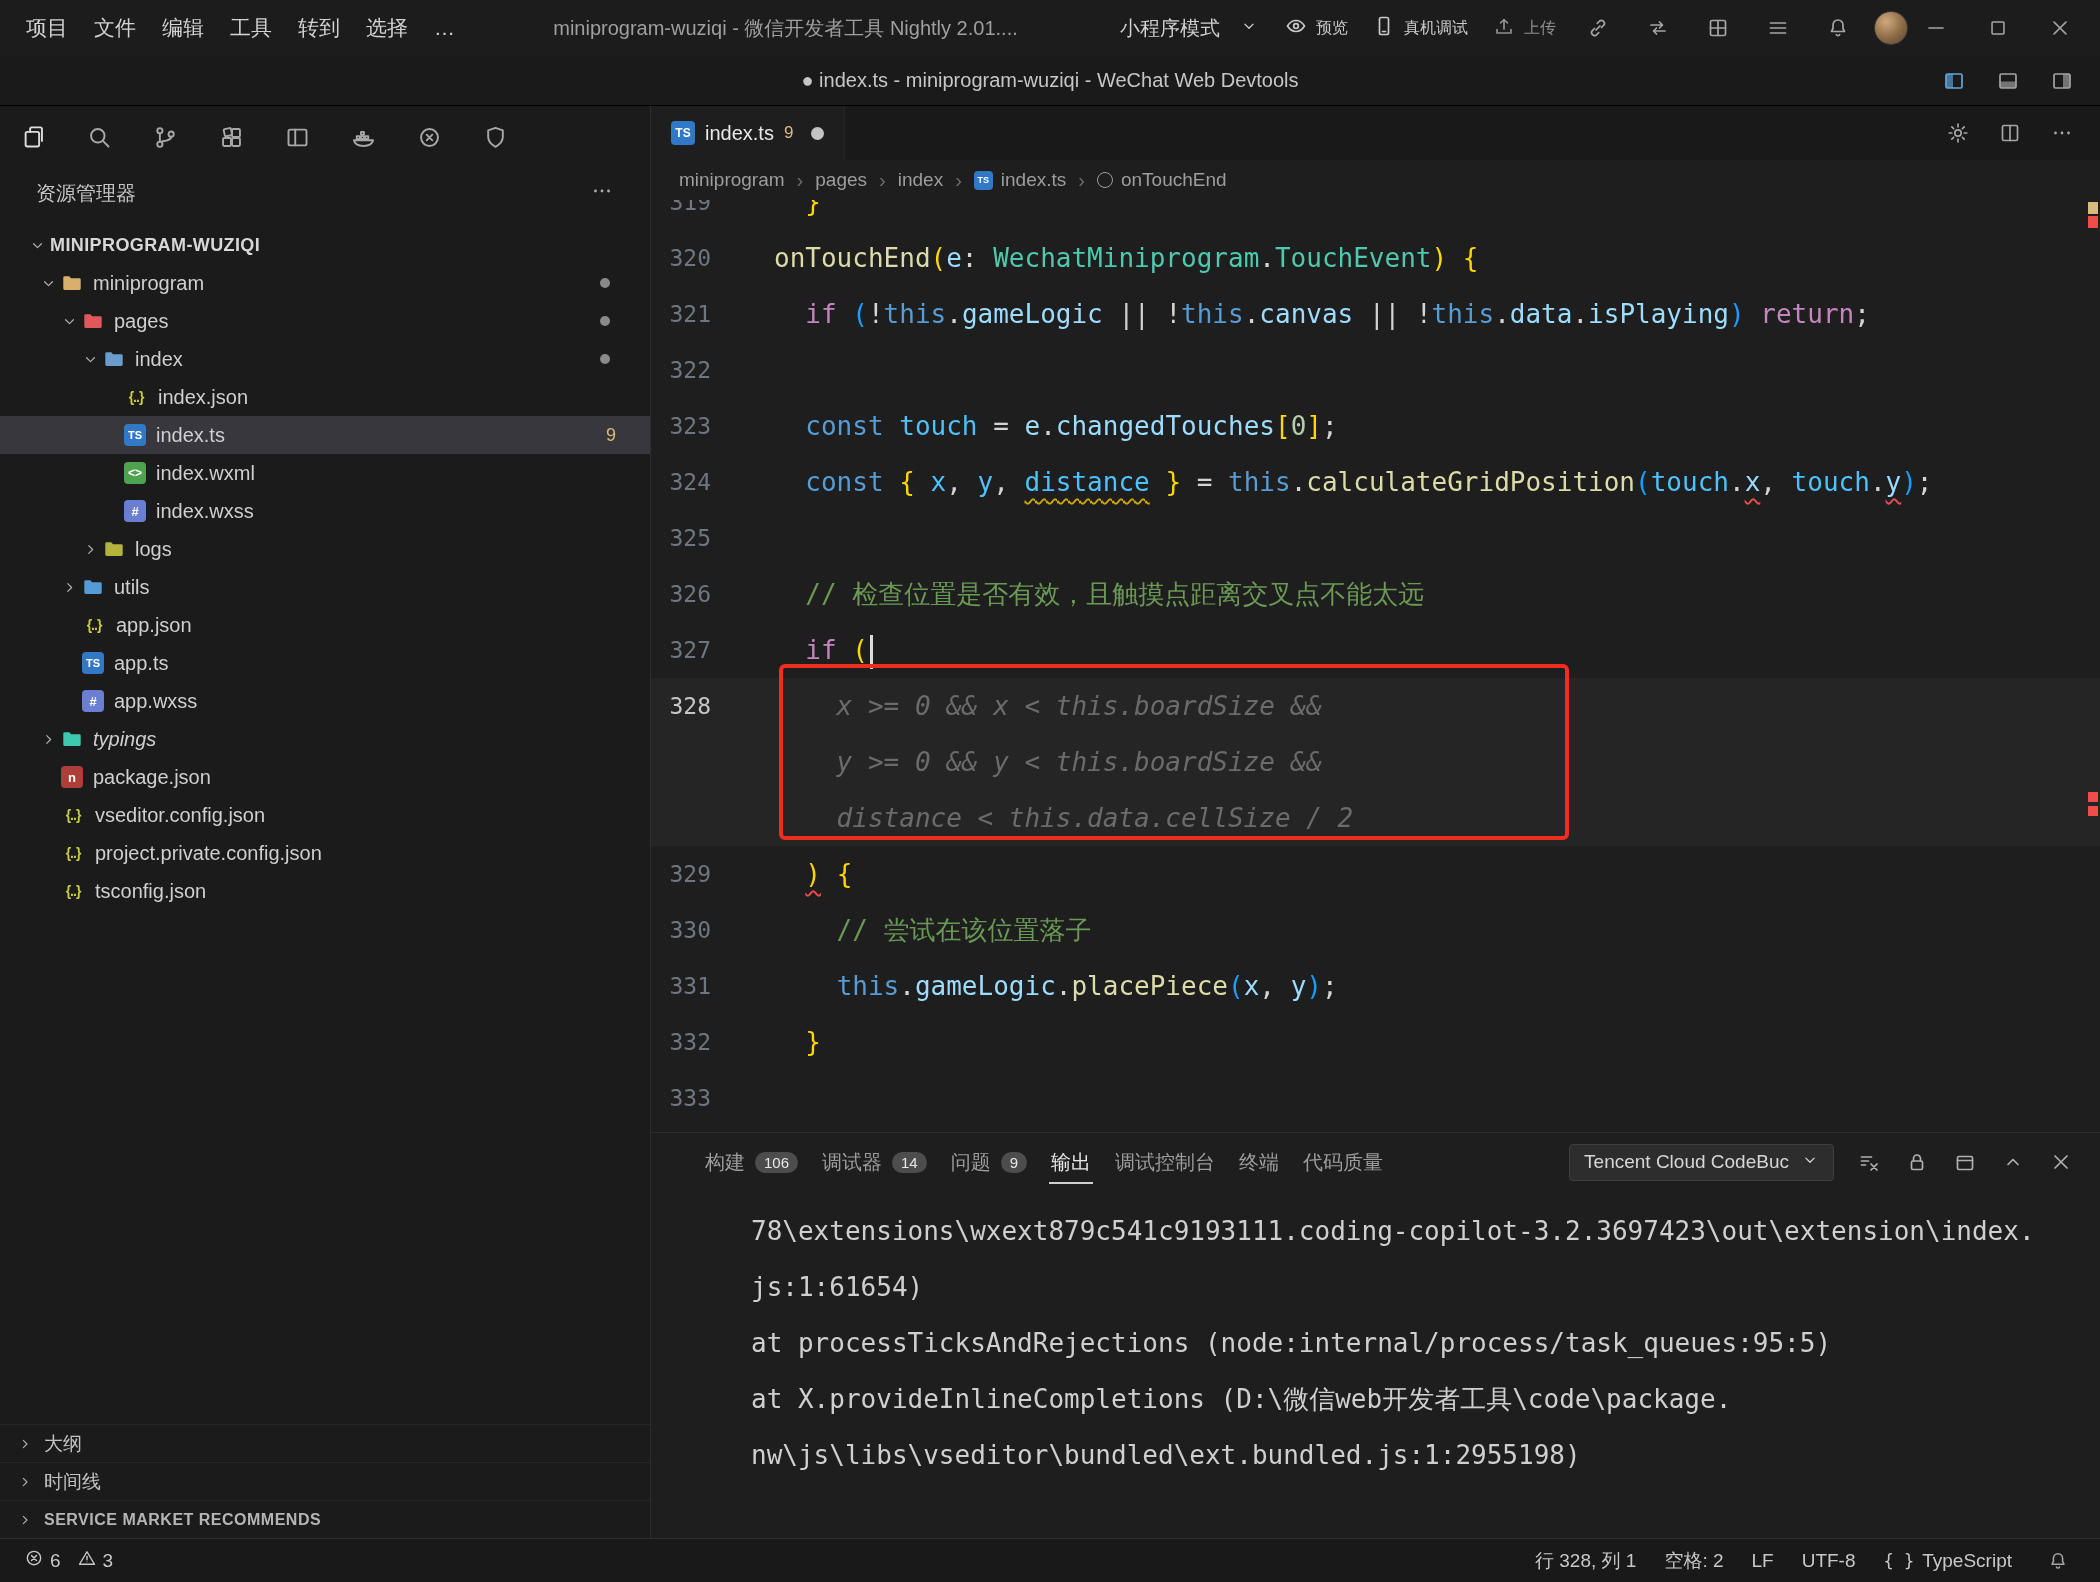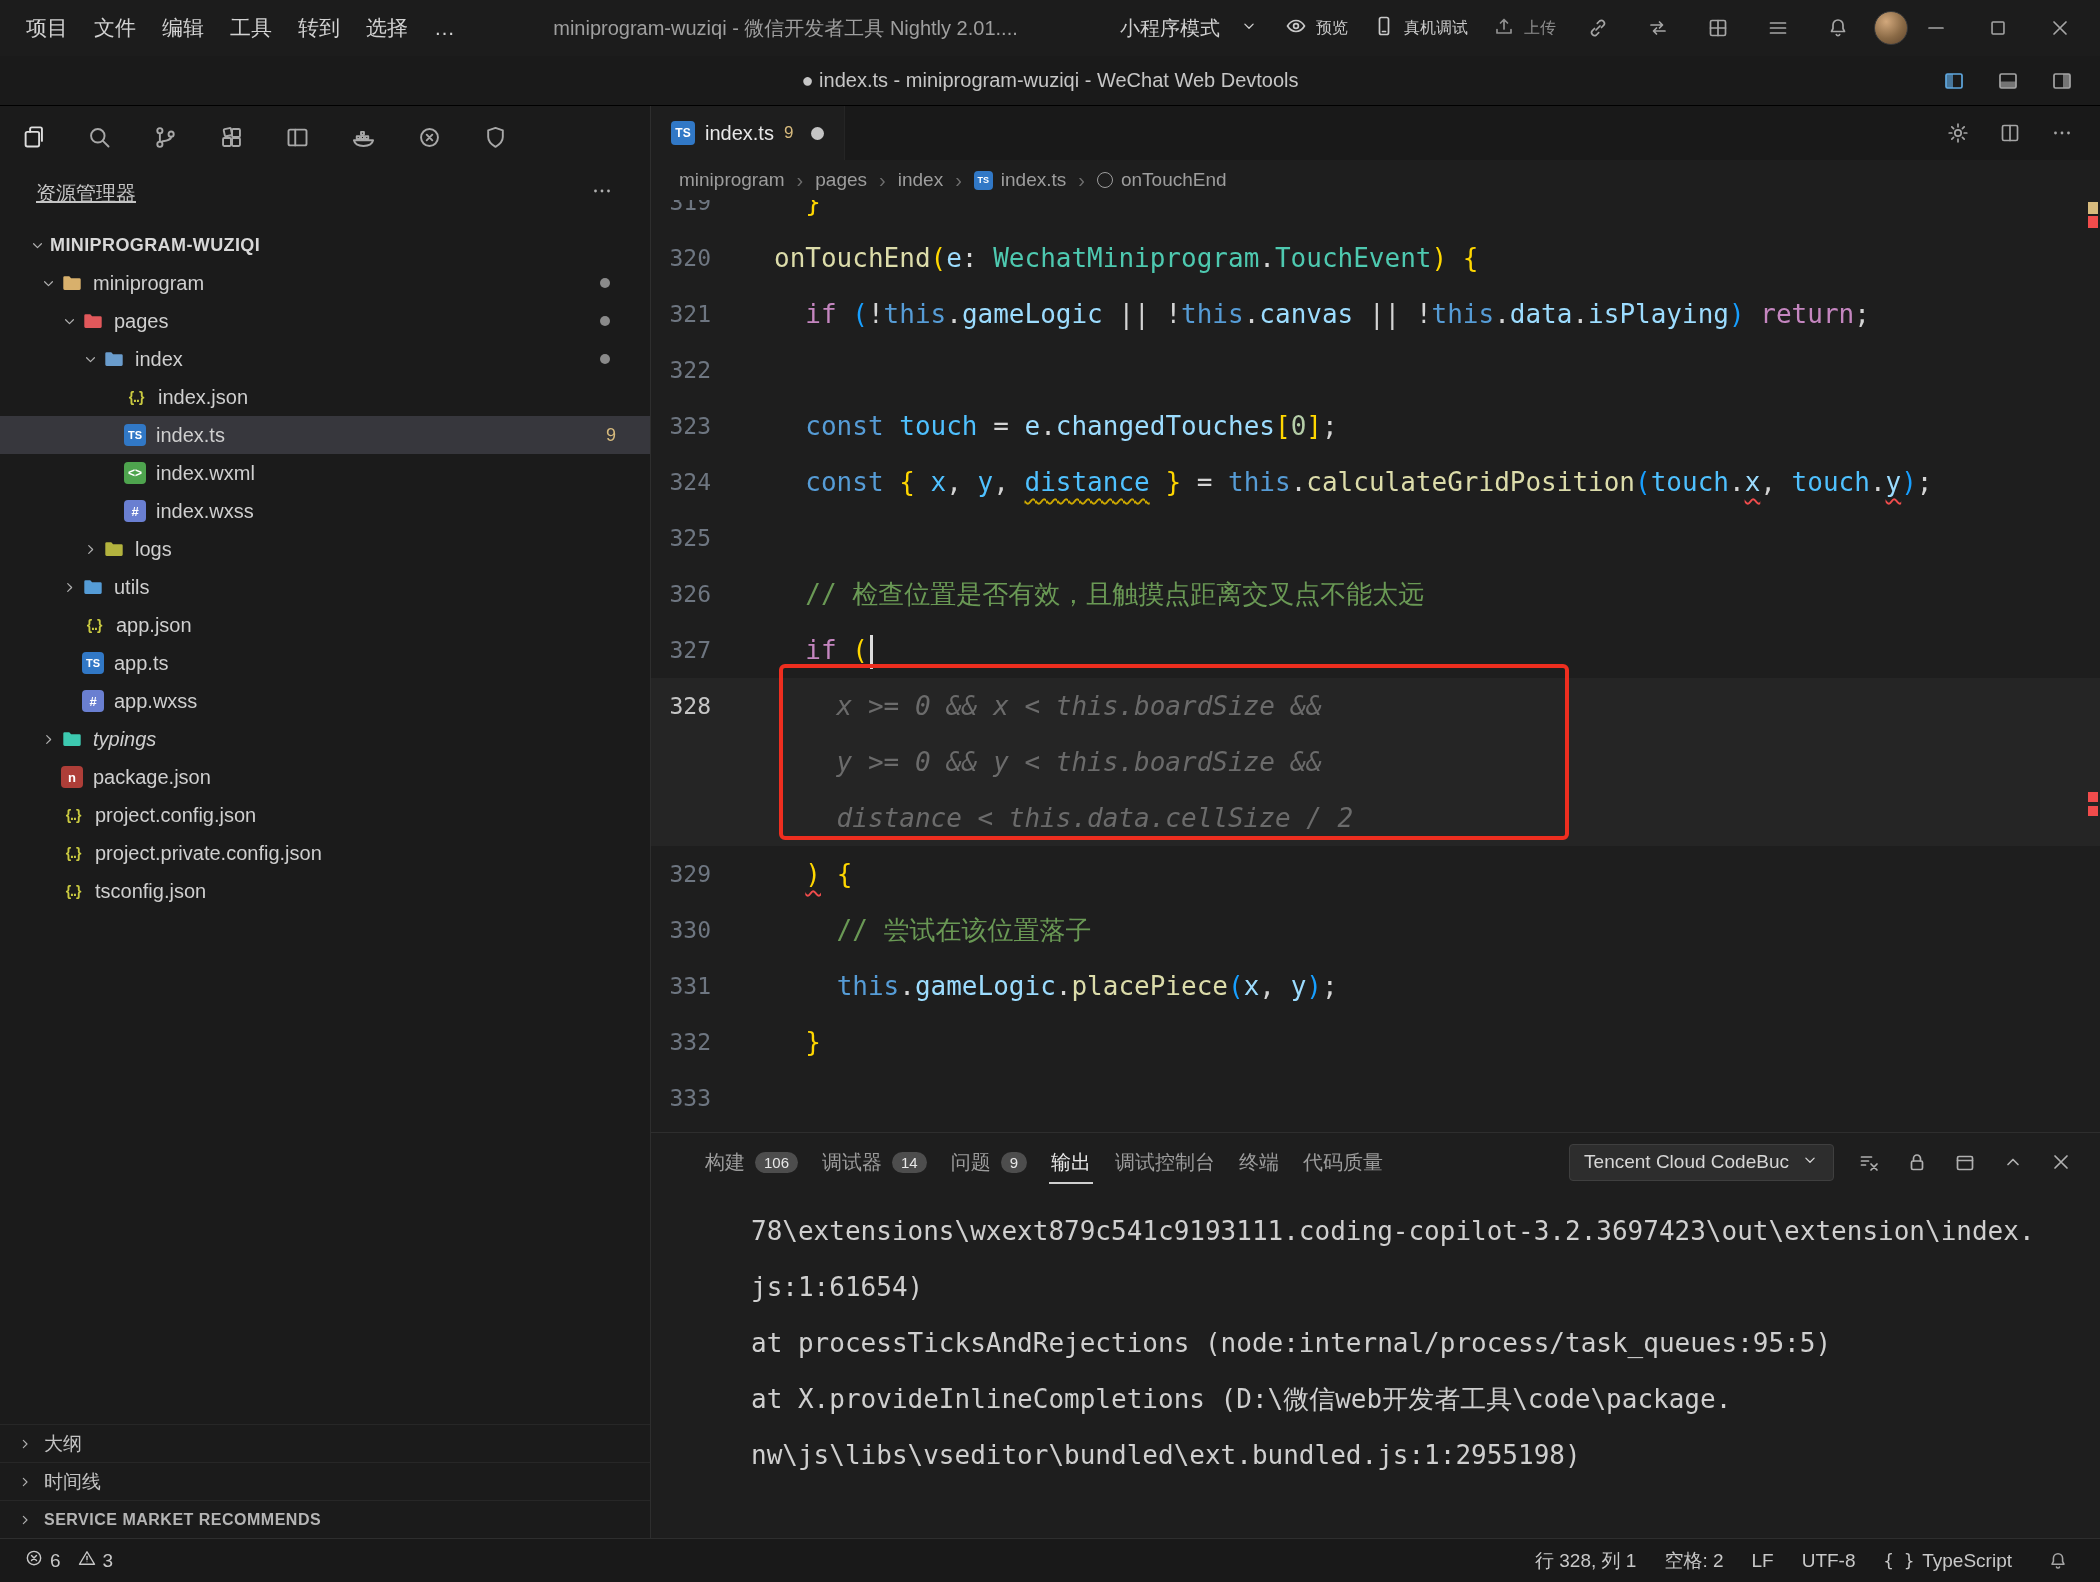"资源管理器" .section-header { text-decoration: underline -> none }
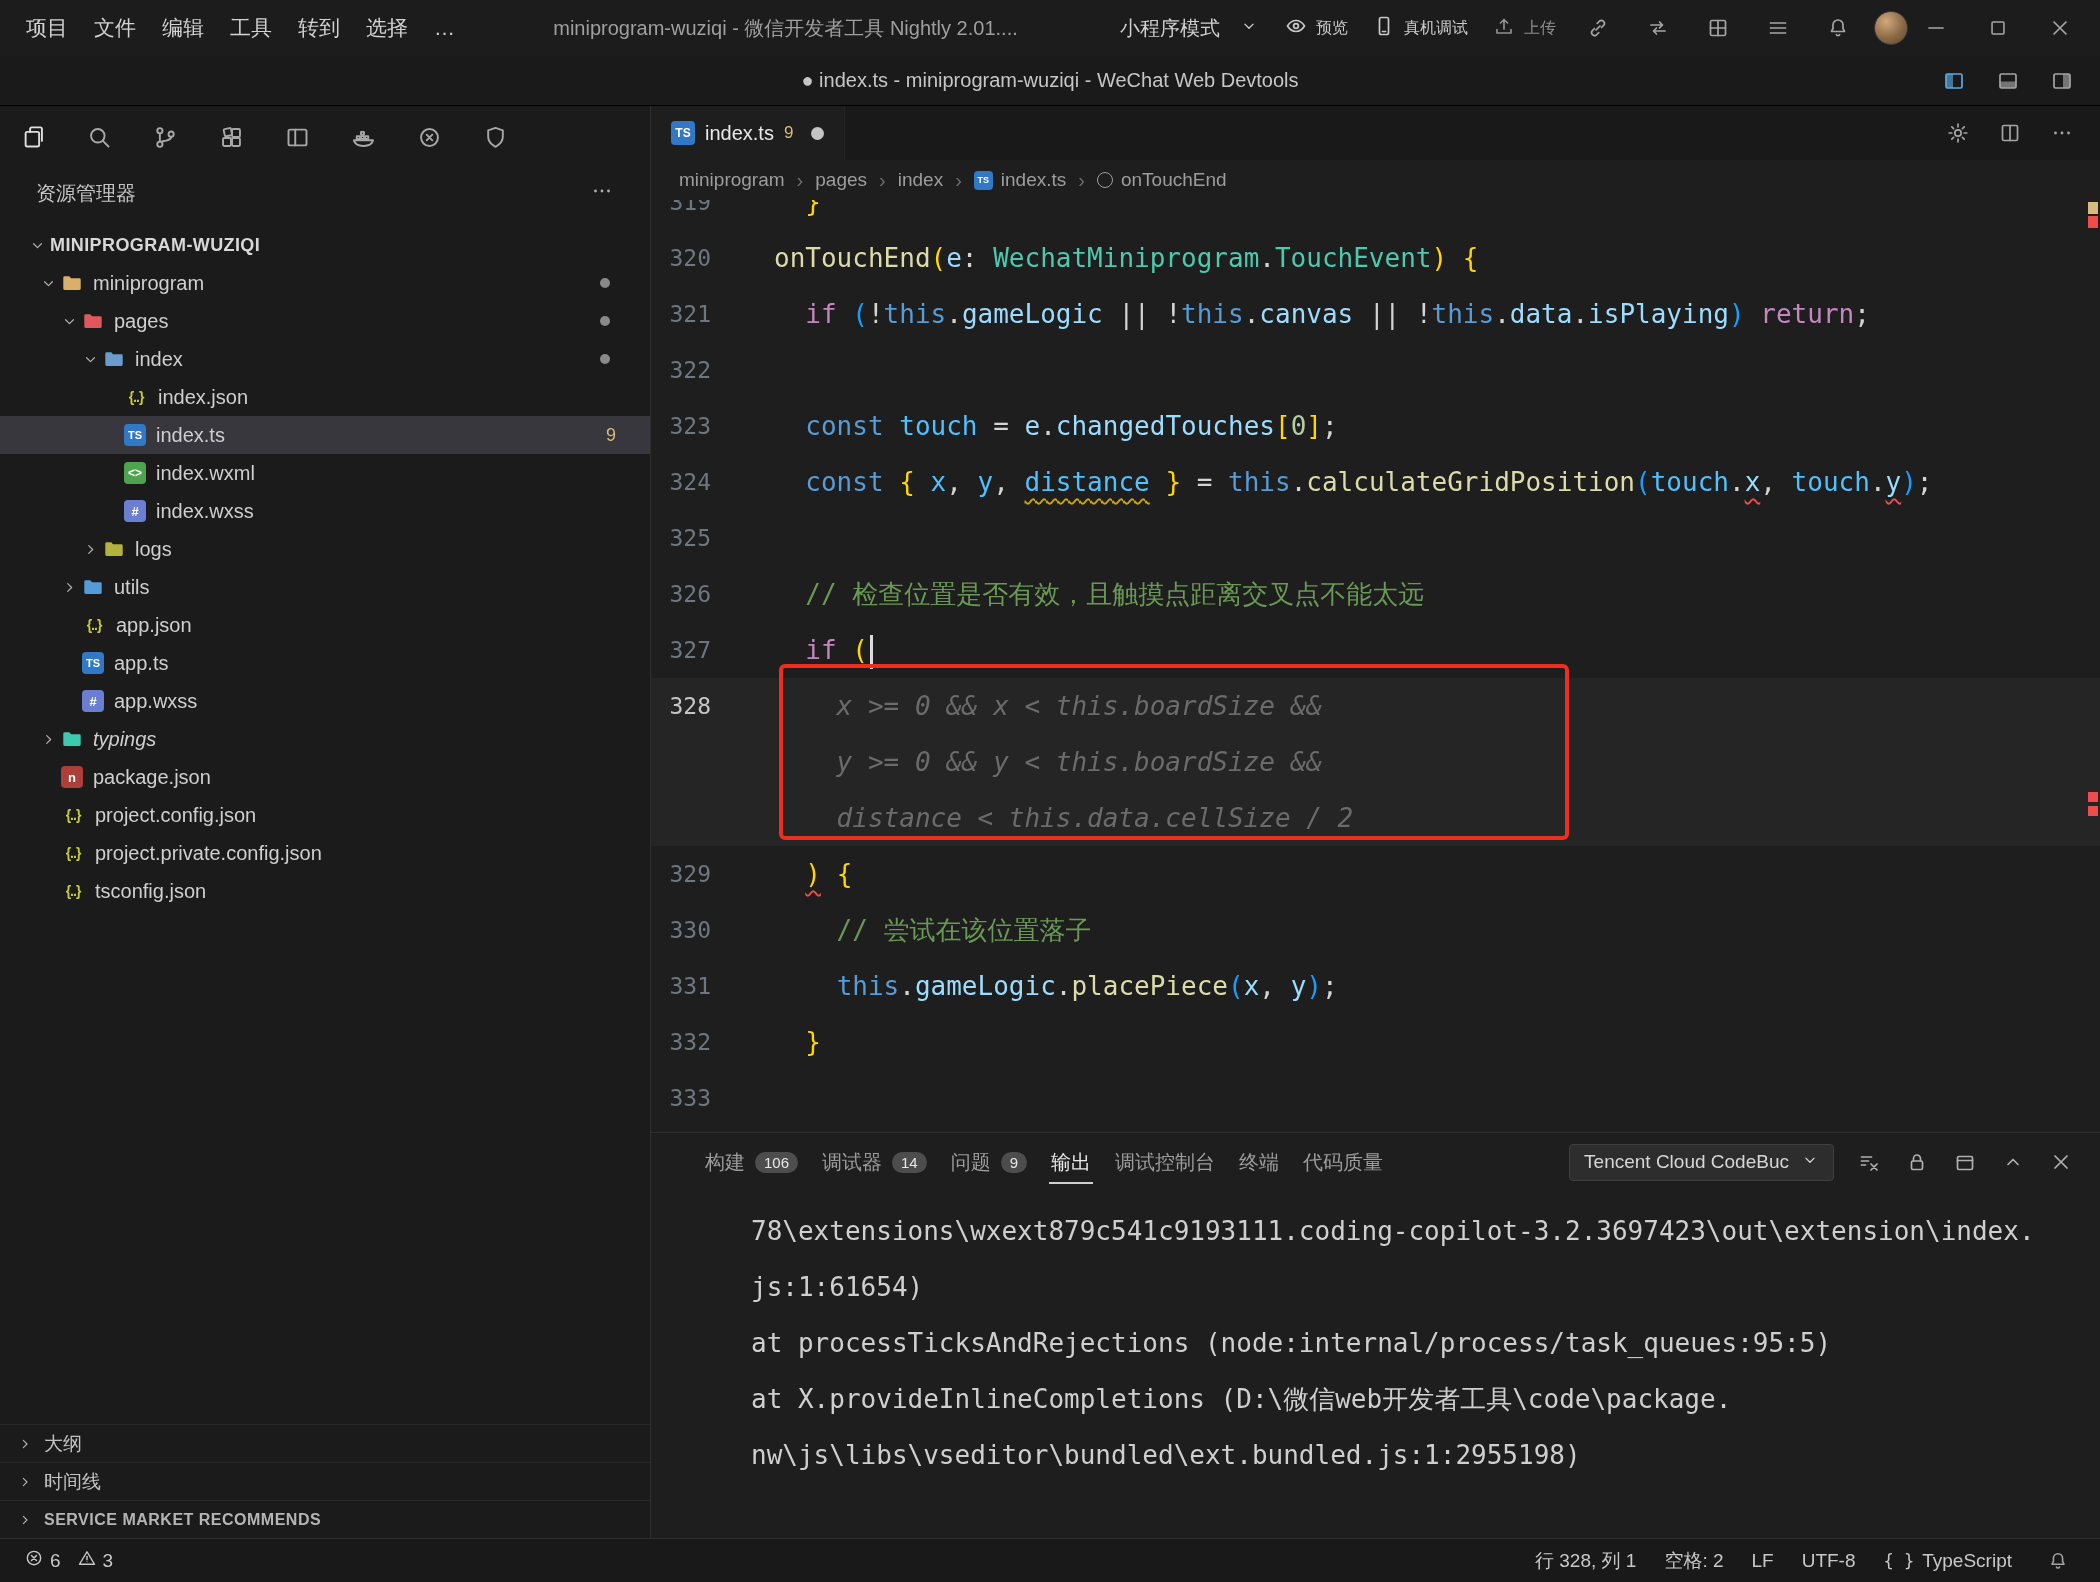"project.config.json" span { text: project.config.json -> vseditor.config.json }
